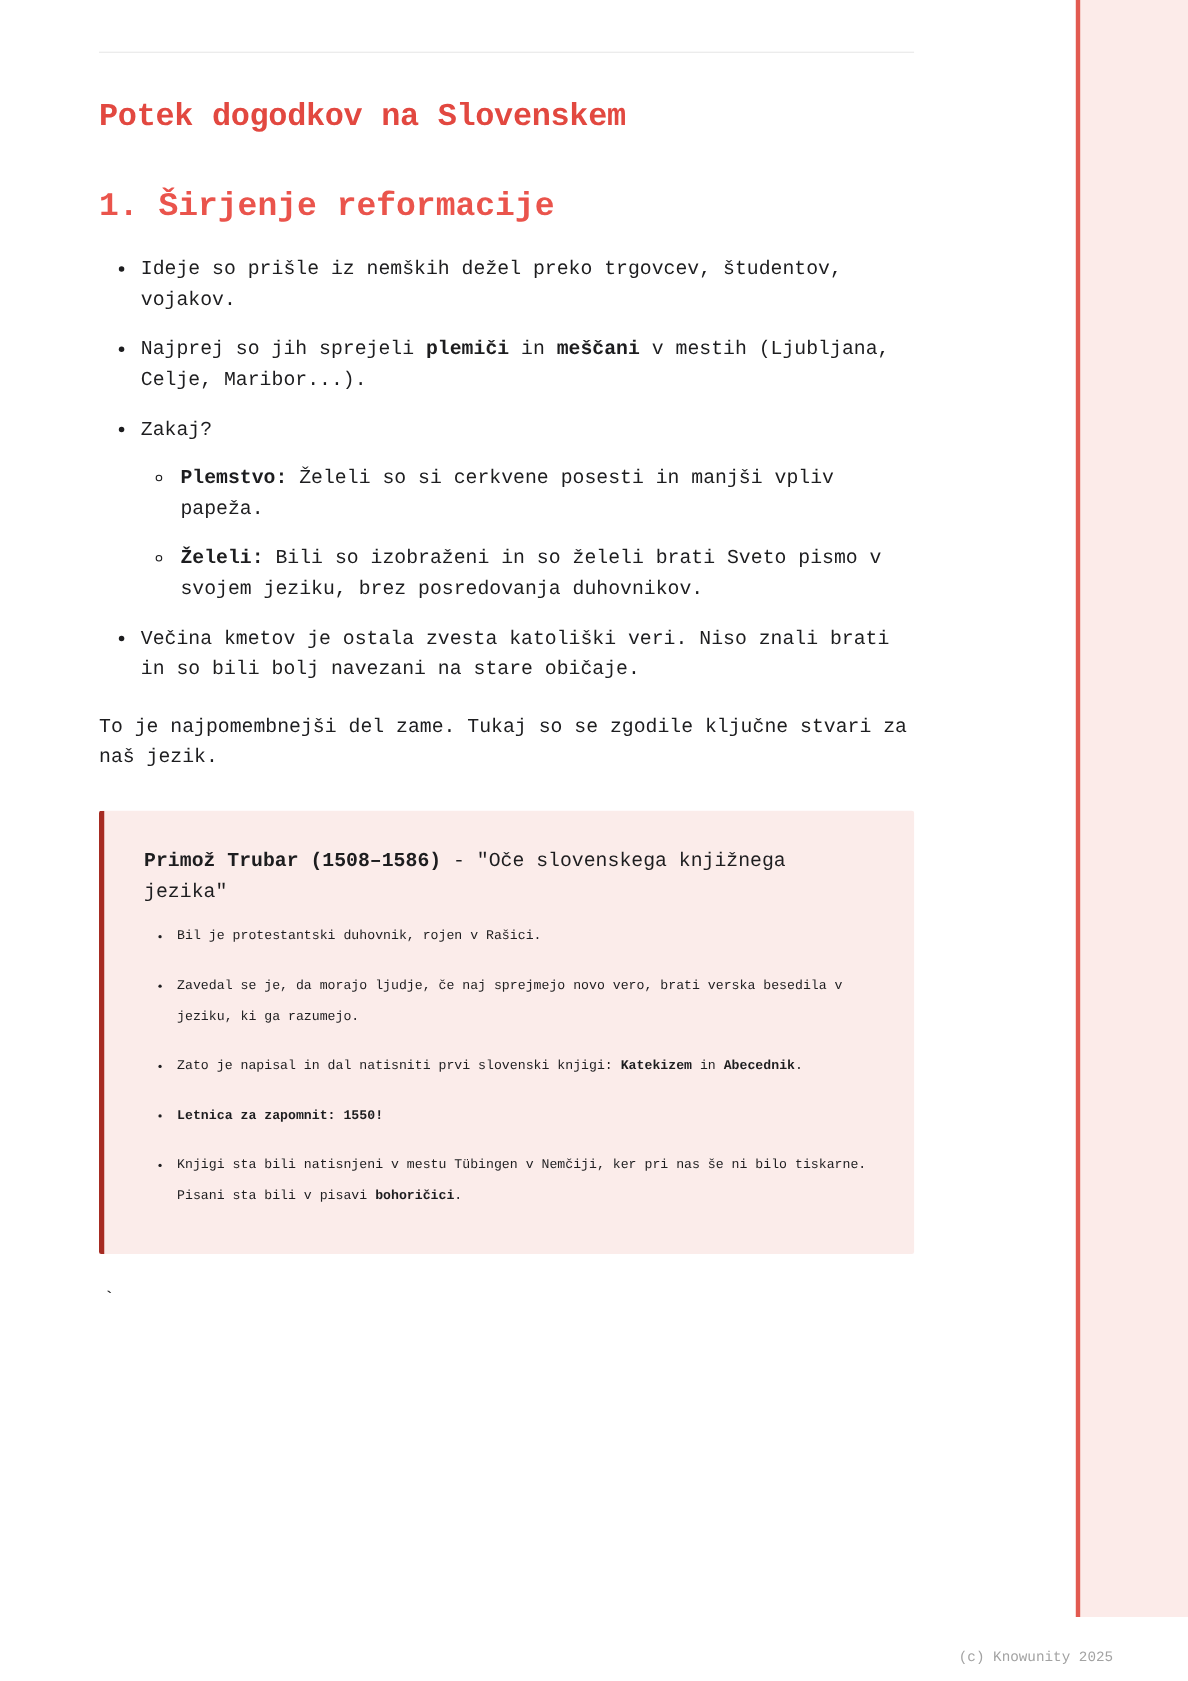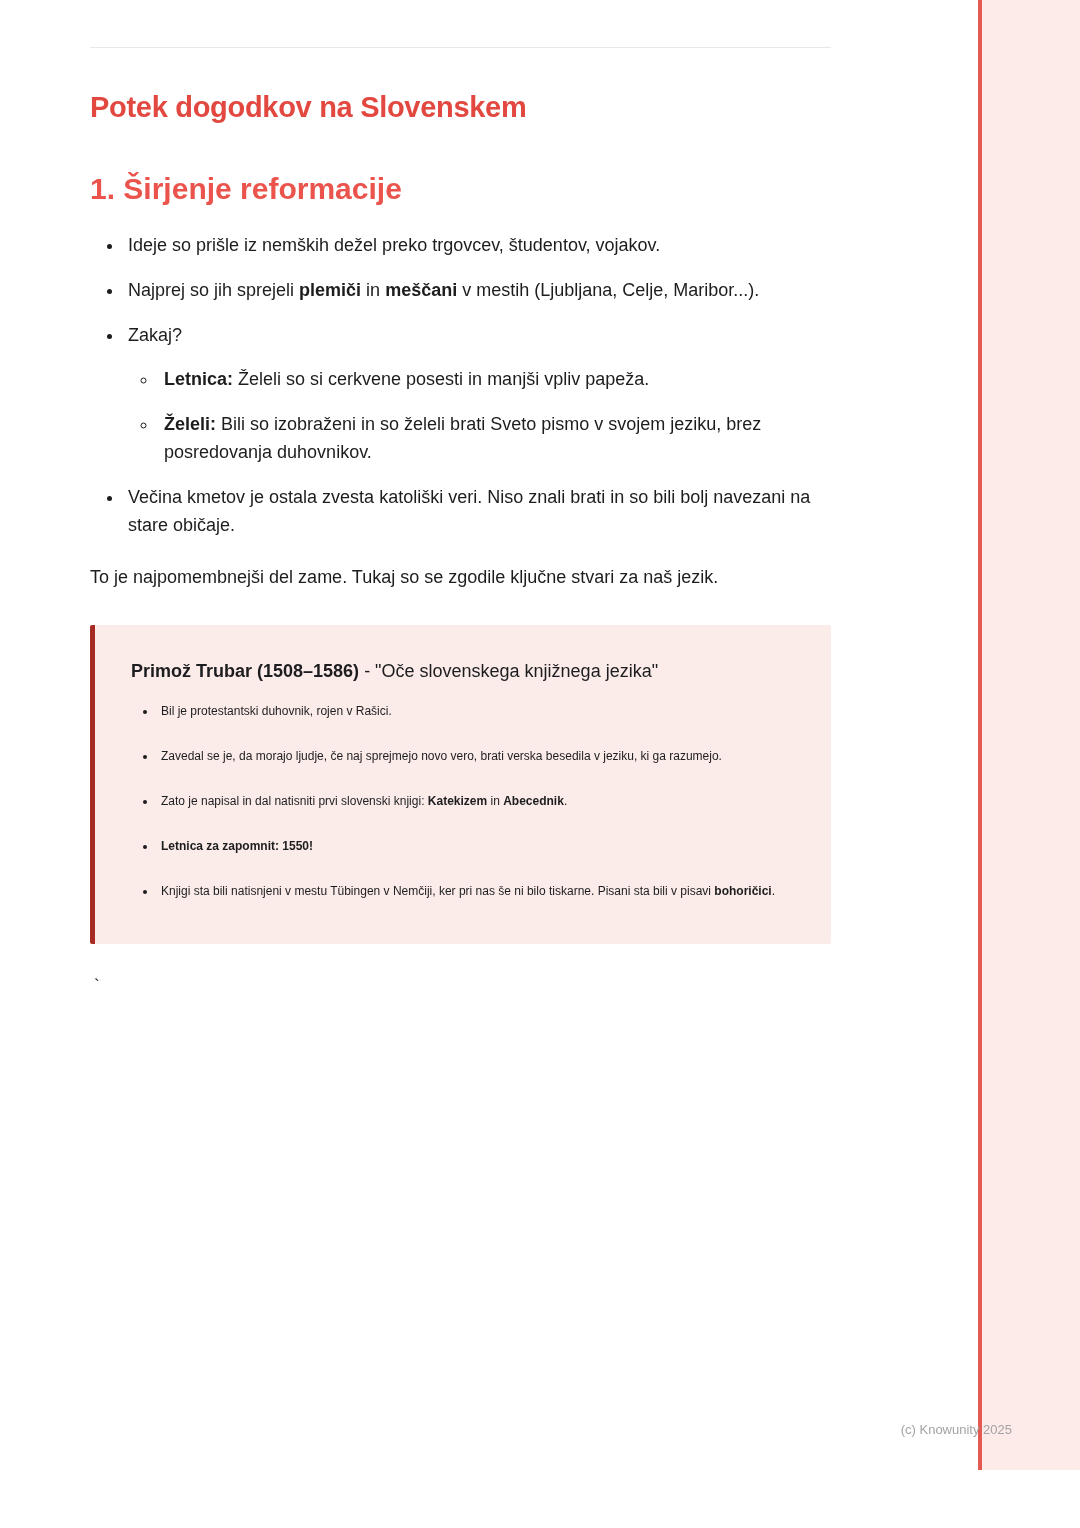"Potek dogodkov na Slovenskem" .page { font-family: none -> Liberation Mono, monospace }
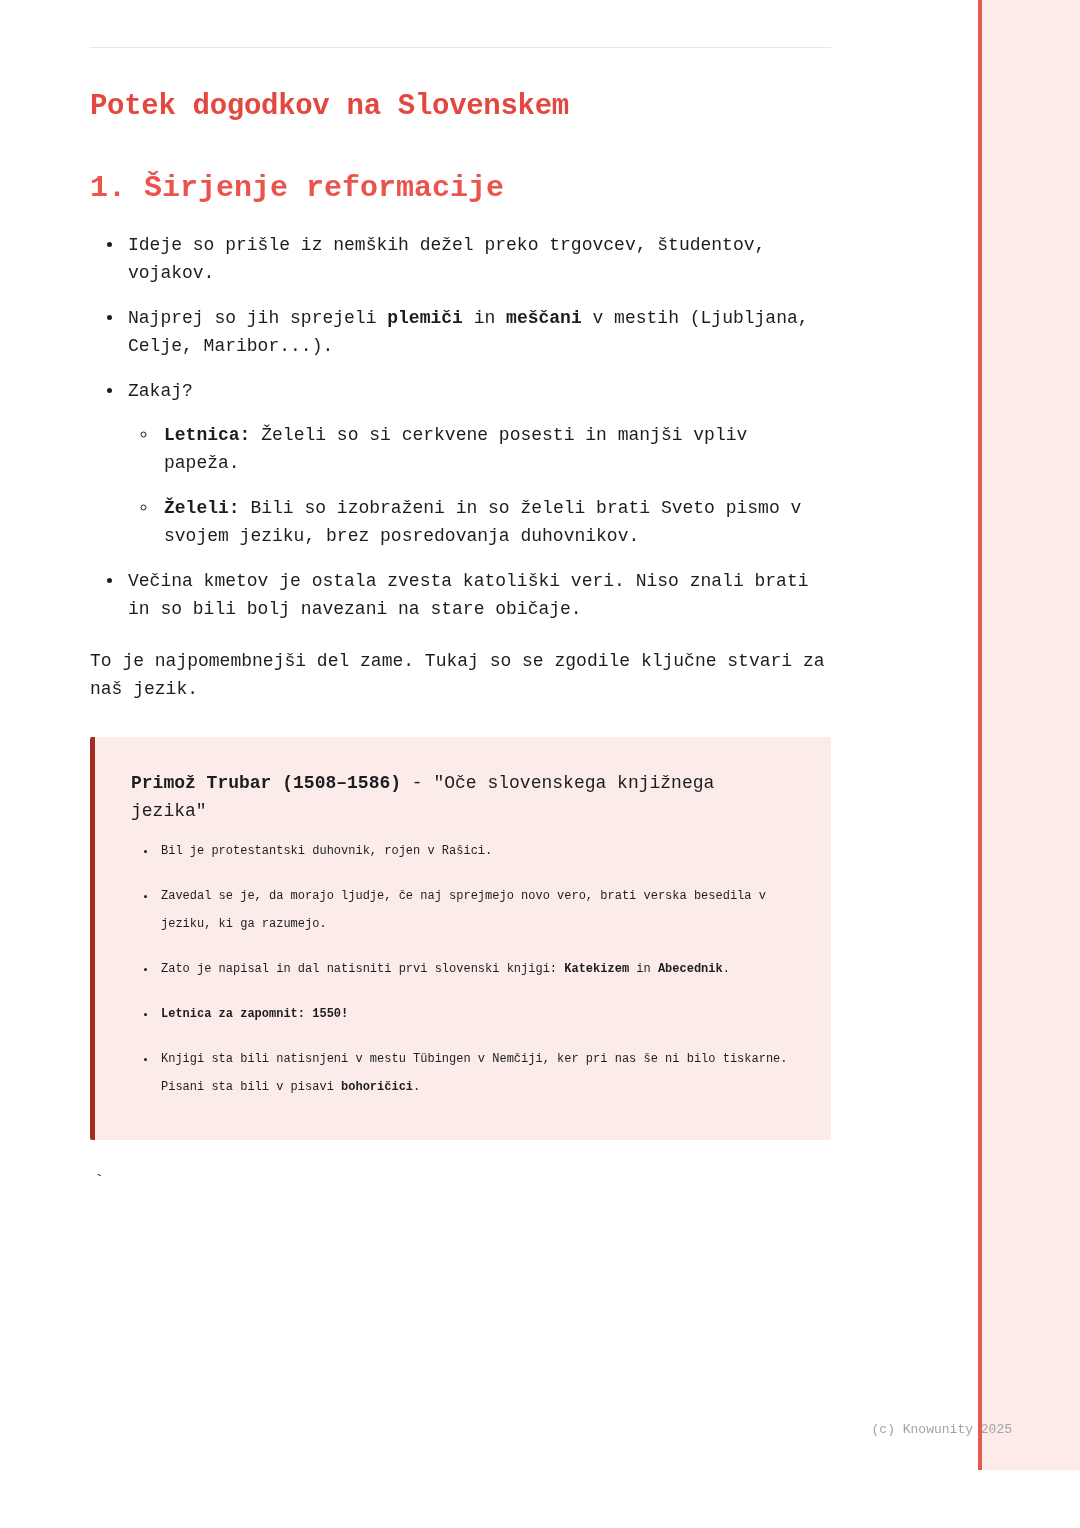"Letnica:" span.bold { text: Letnica -> Plemstvo }
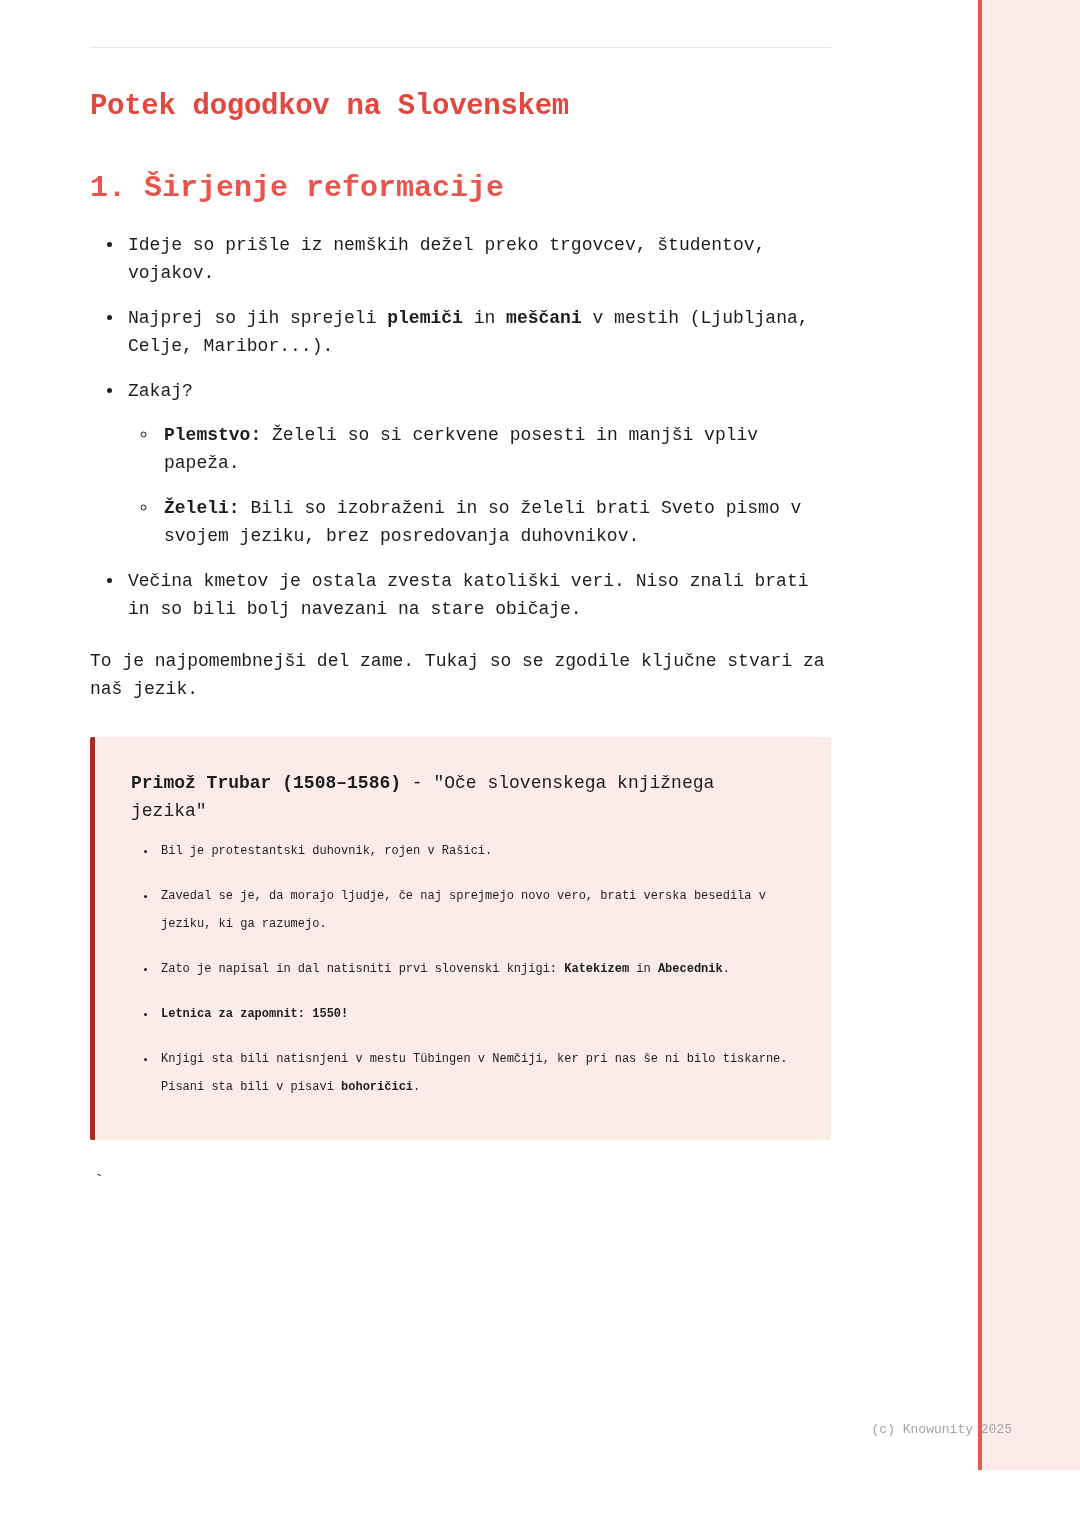"(c) Knowunity 2025" .footer-credit { top: 1422px -> 1499px }
